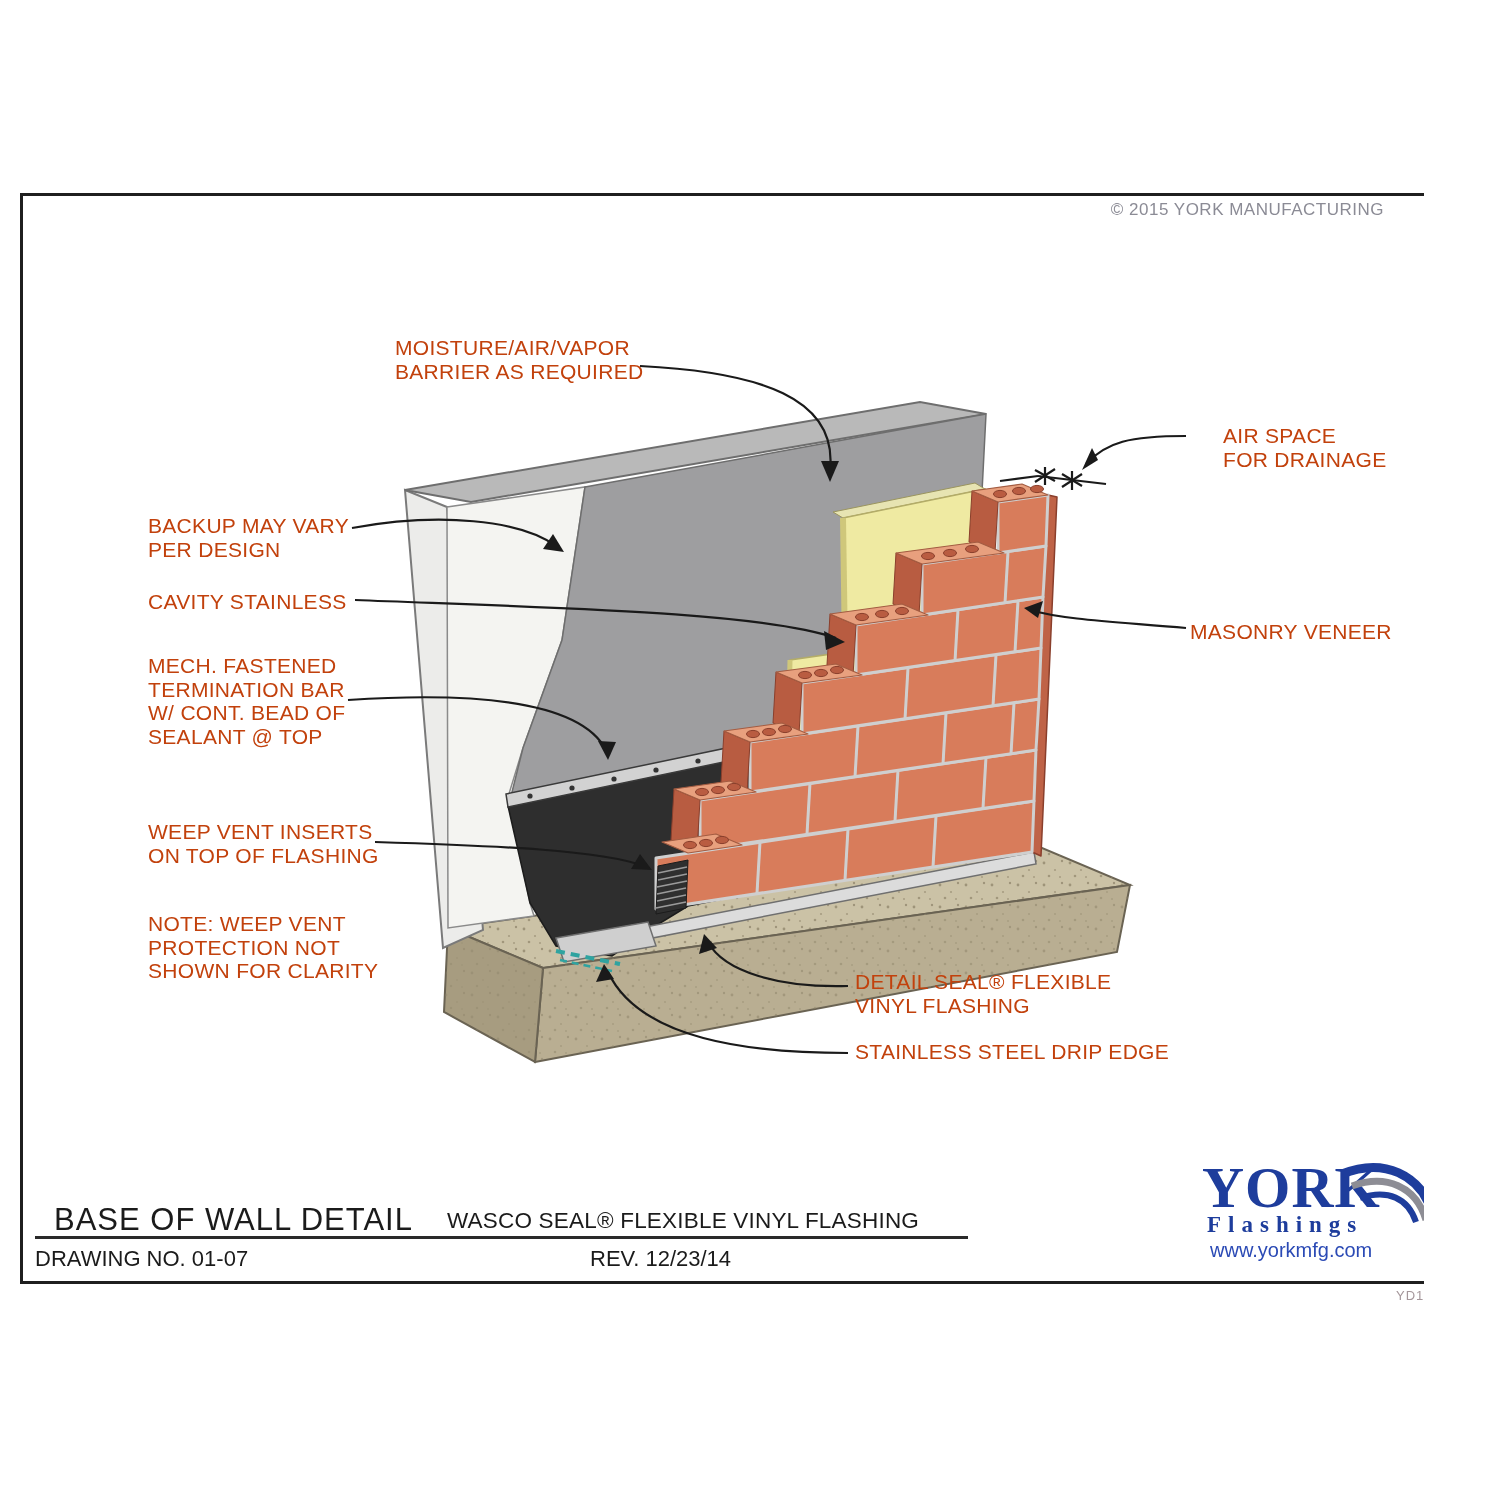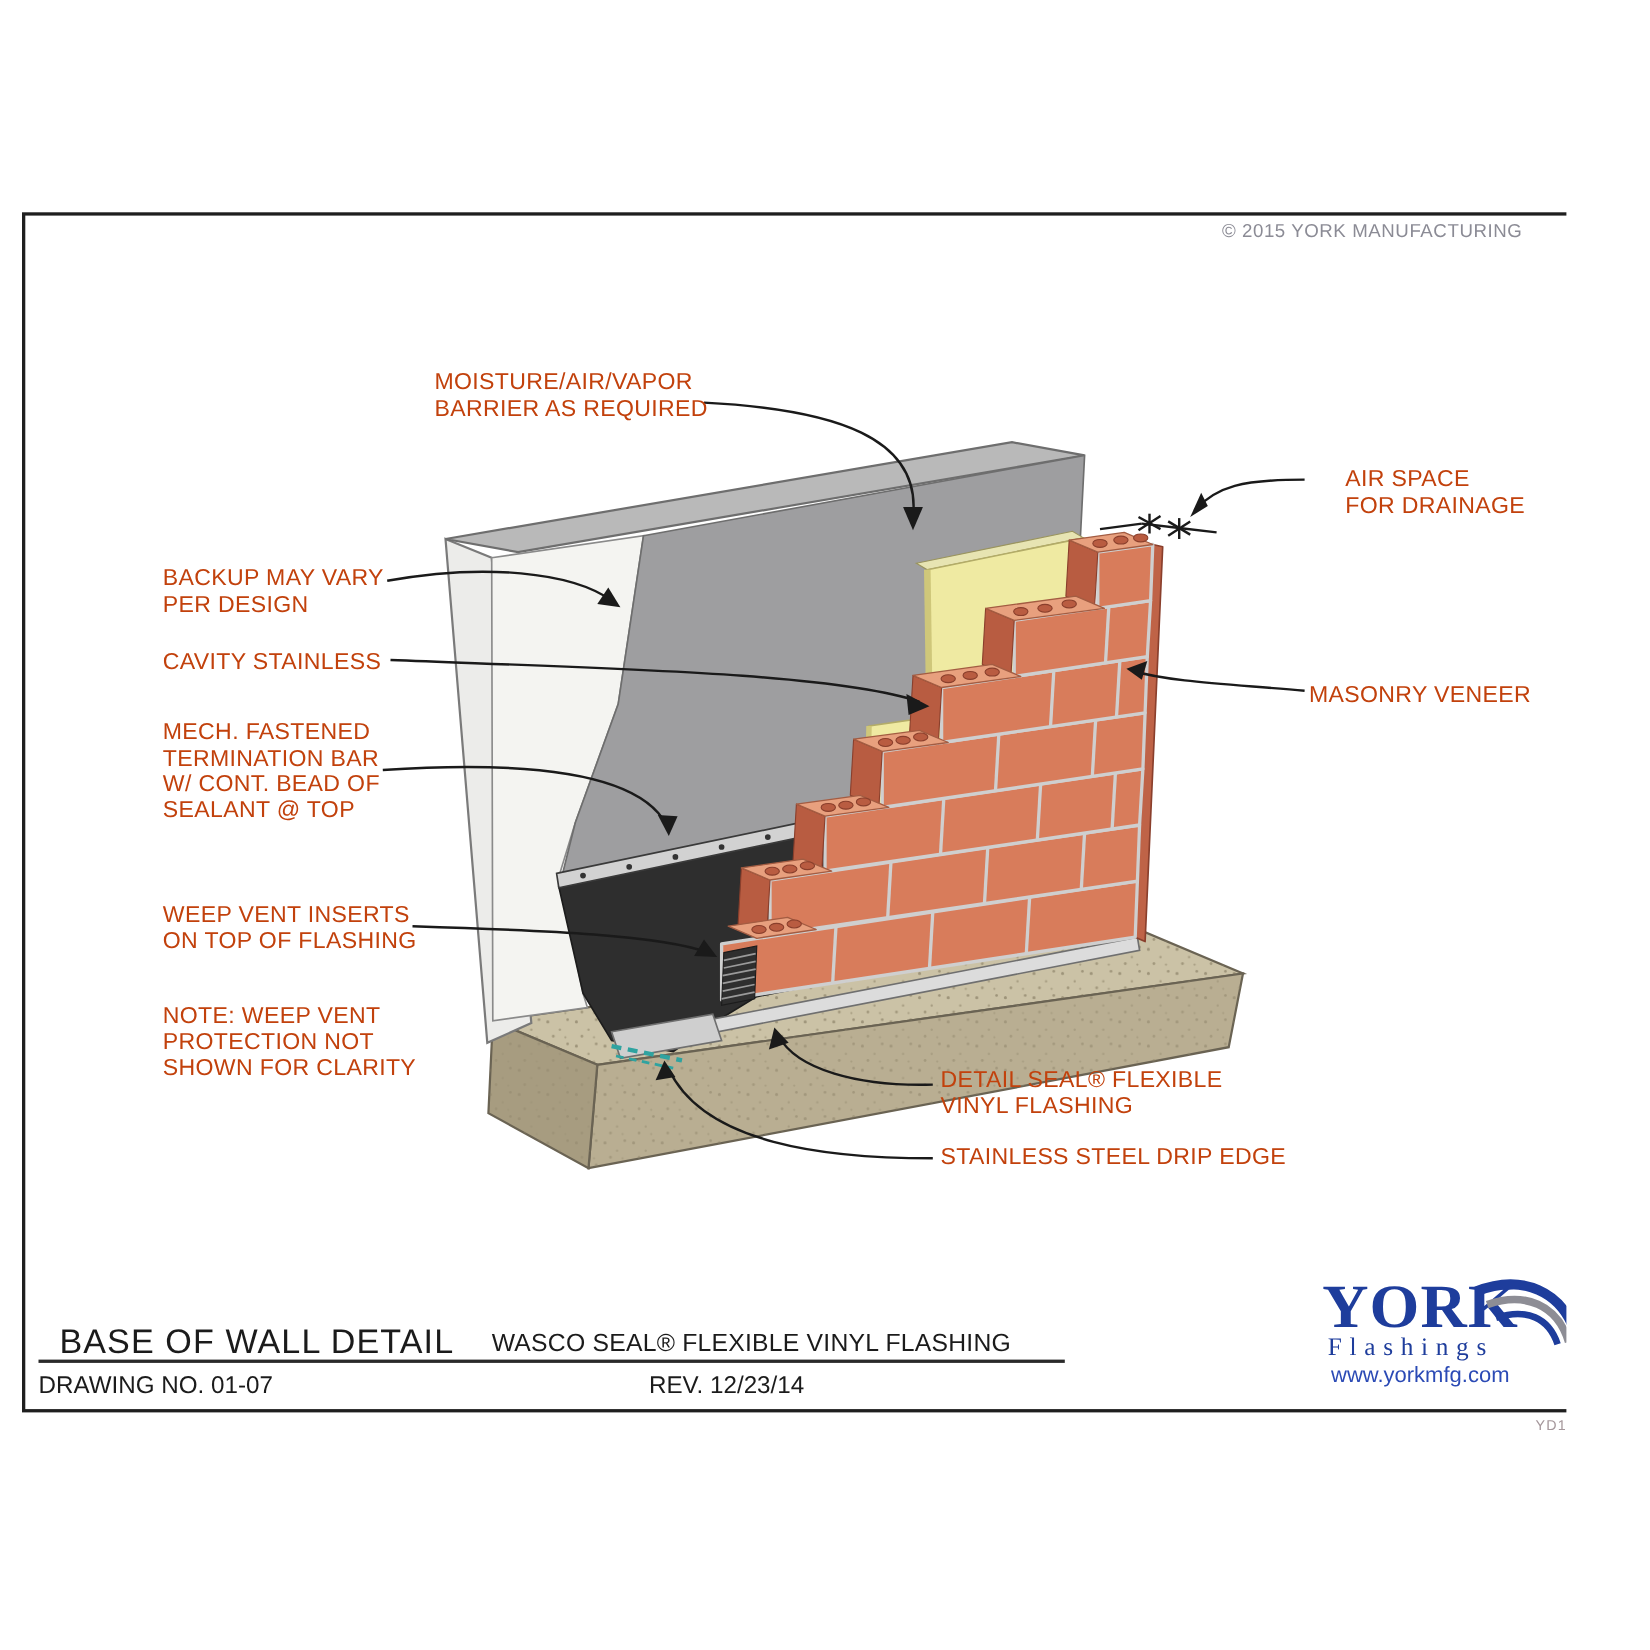"Flashings" .logo-flash { font-weight: normal -> bold }
